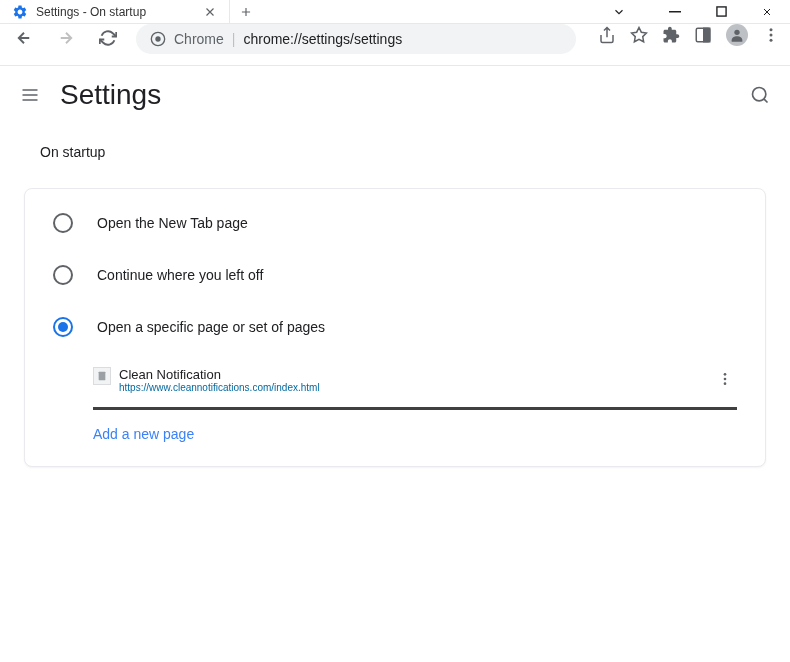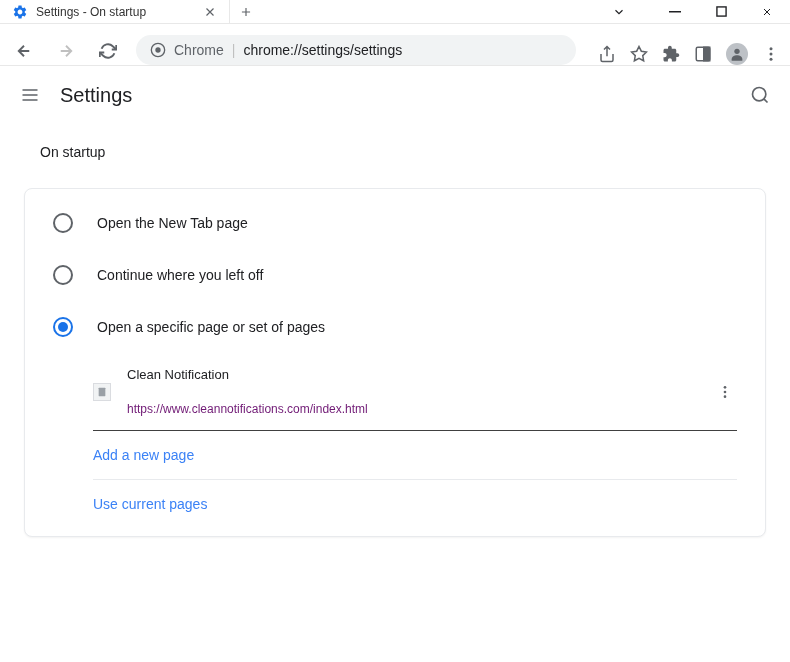"Chrome" .toolbar { align-items: flex-end -> flex-start }
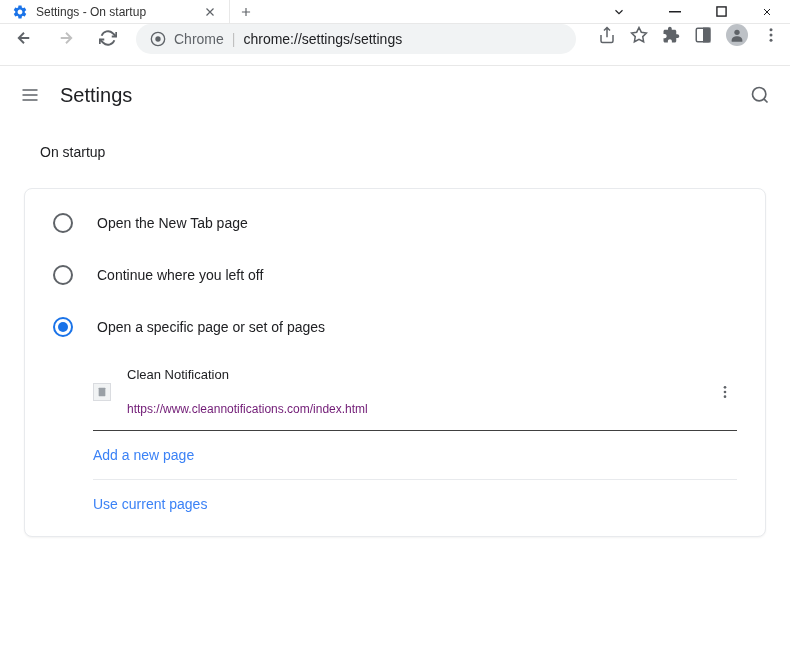"Settings" .settings-title { font-size: 20px -> 28px }
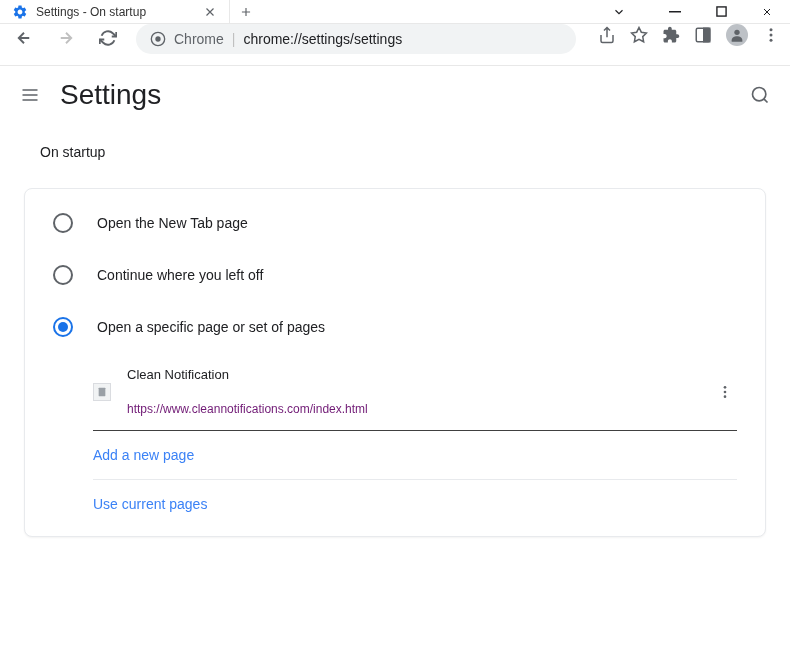"Clean Notification" .page-item { align-items: center -> flex-start; border-bottom: 1px solid #404040 -> 3px solid #404040; gap: 16px -> 8px }
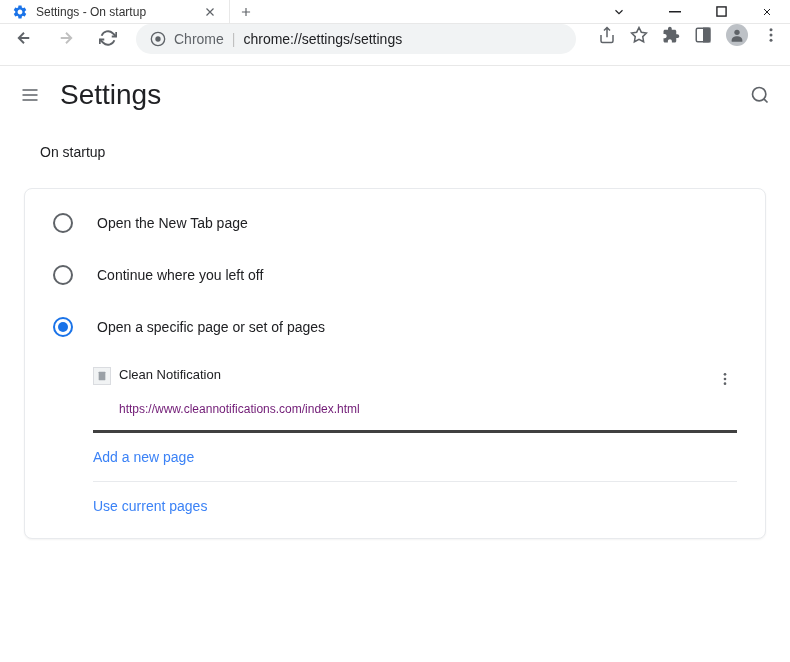"https://www.cleannotifications.com/index" .page-url { color: #701a75 -> #0369a1; font-size: 12px -> 10px; margin-top: 20px -> 0 }
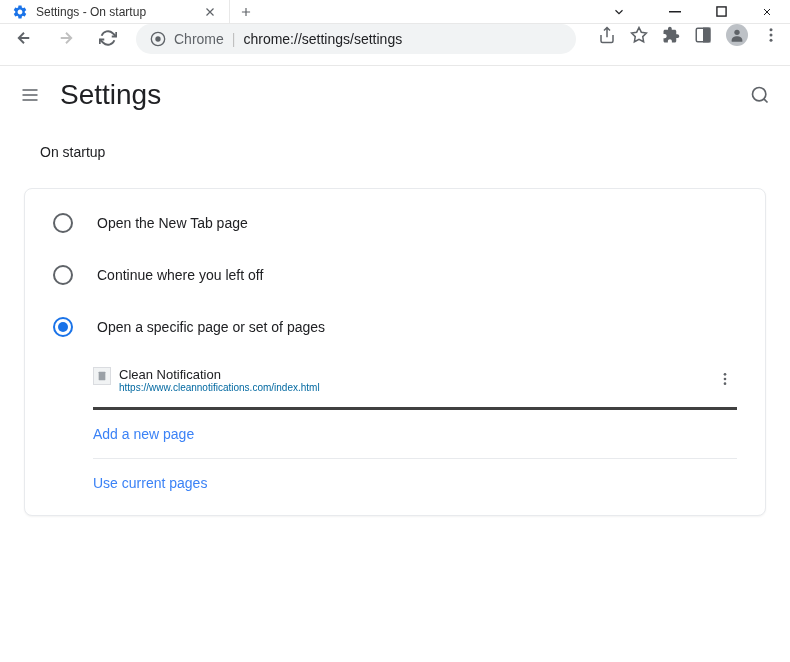"Use current pages" div.link-row { html: <div>Use current pages</div> -> none }
